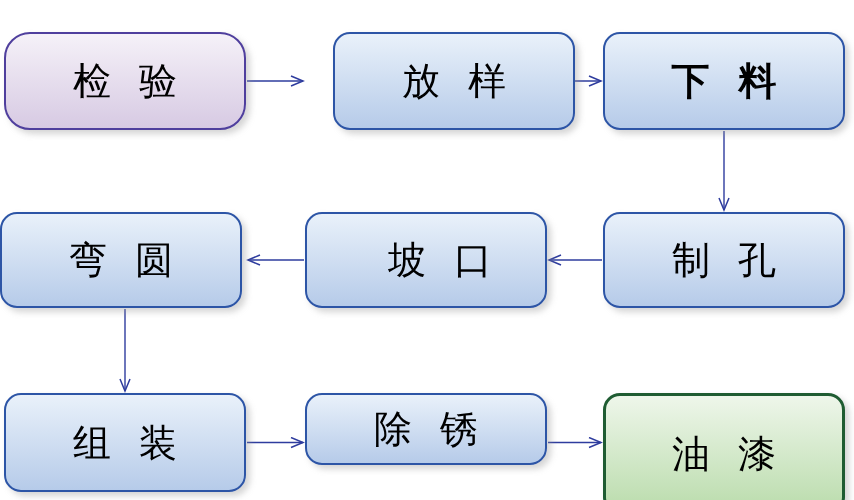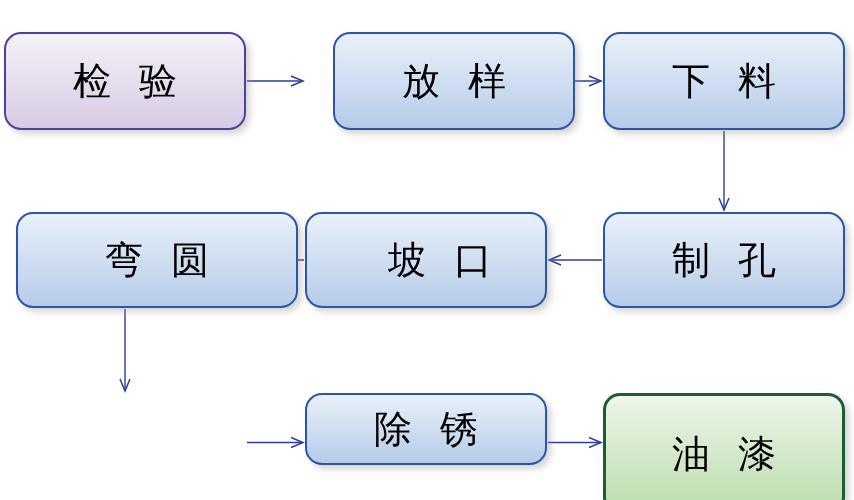"检 验" div.node { border-radius: none -> 26px }
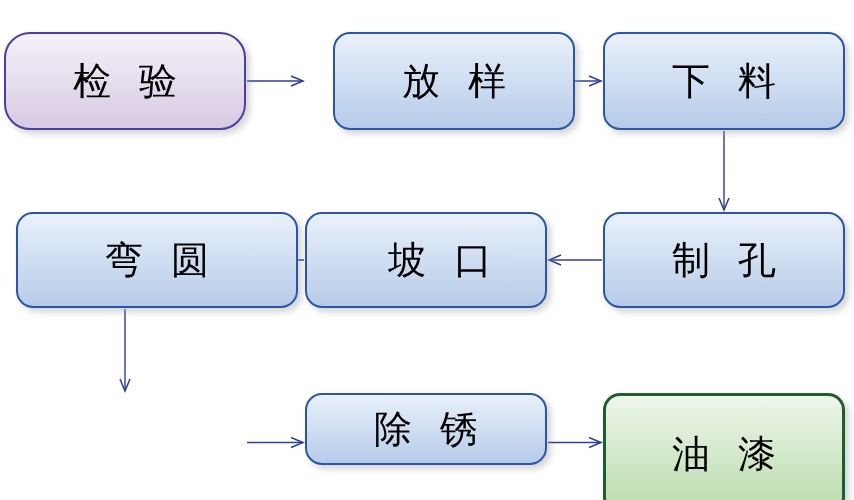"下 料" span.node-label { font-weight: none -> bold }
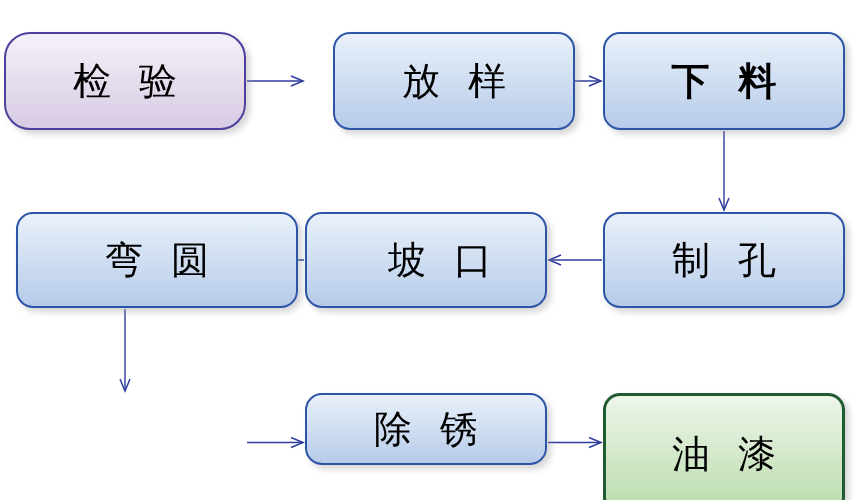"弯 圆" div.node { left: 16px -> 0; width: 282px -> 242px }
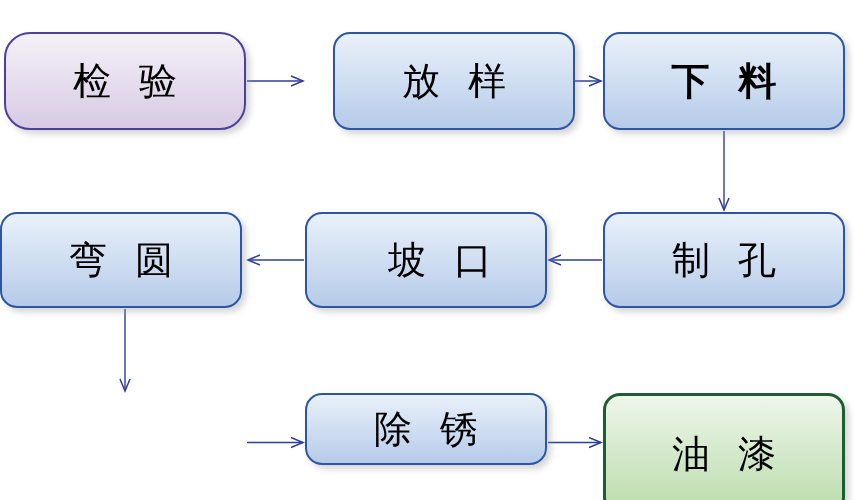"组 装" div.node { html: none -> <div> <span>组 装</span> </div> }
